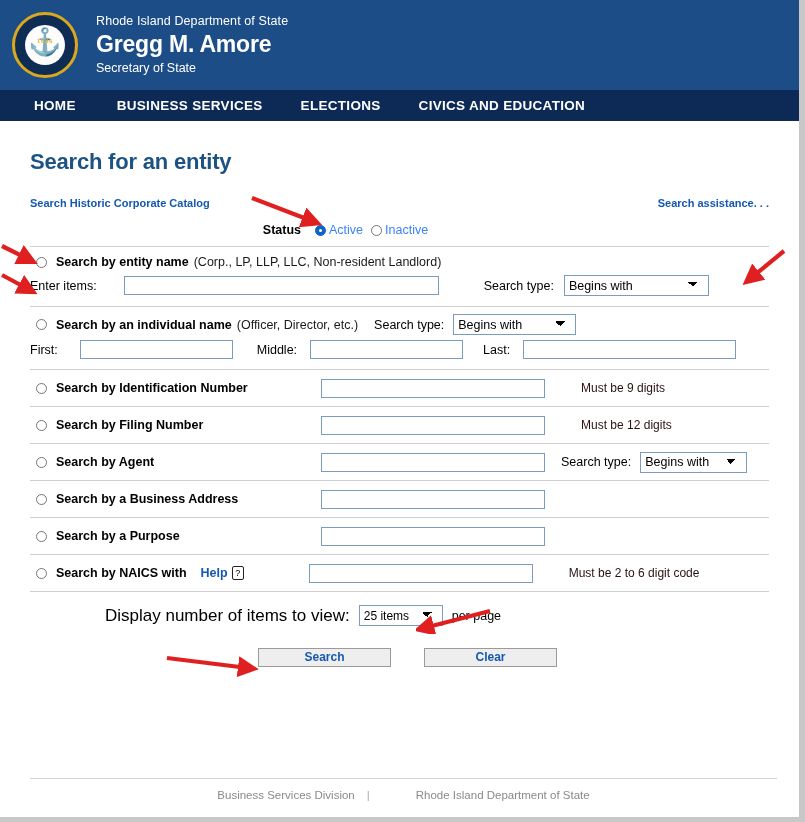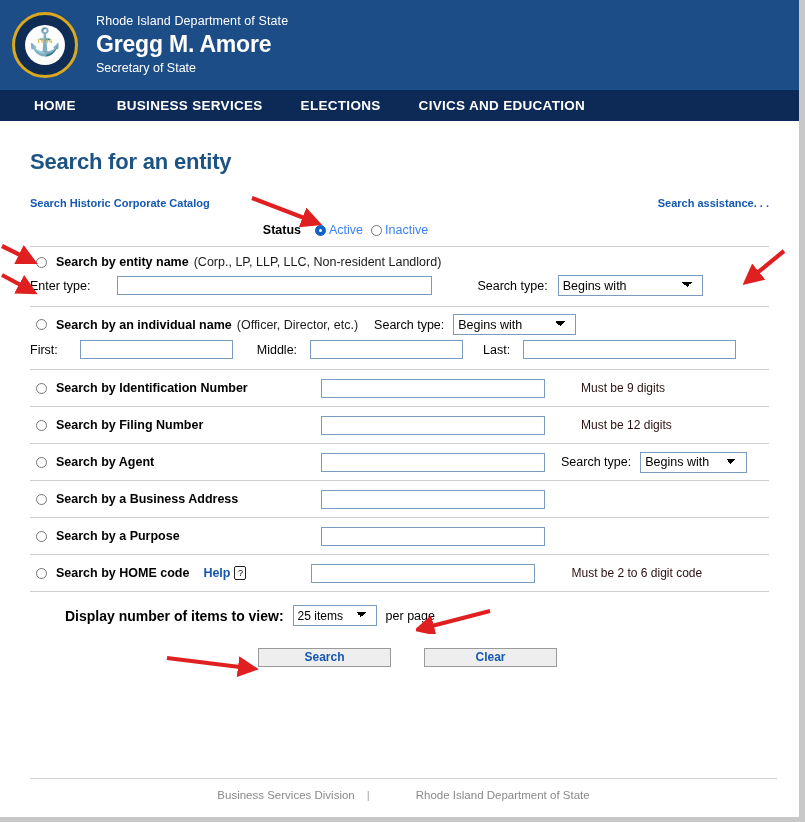"Enter type:" span.lbl { text: type -> items }
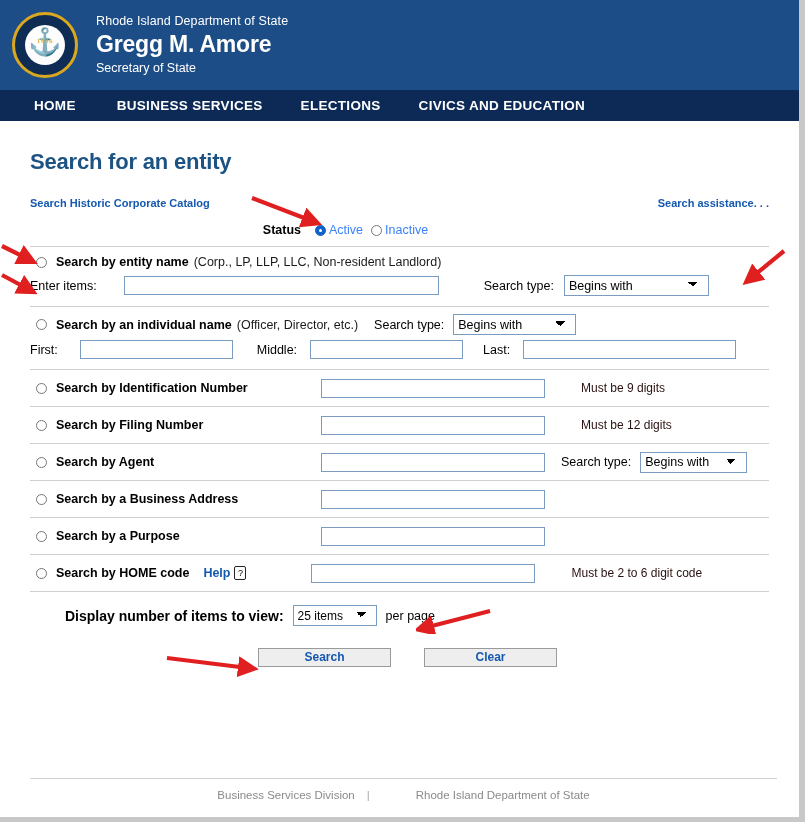"Search by HOME code" span.opt-label { text: HOME code -> NAICS with }
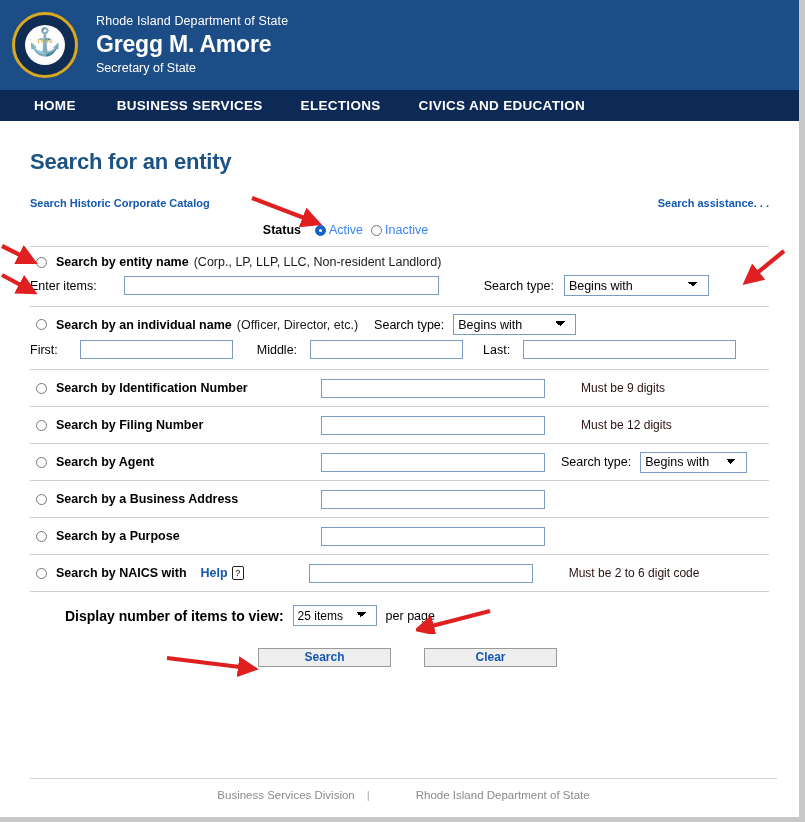"Display number of items to" .lbl-b { font-size: 14px -> 17px; font-weight: bold -> normal; margin-left: none -> 40px }
